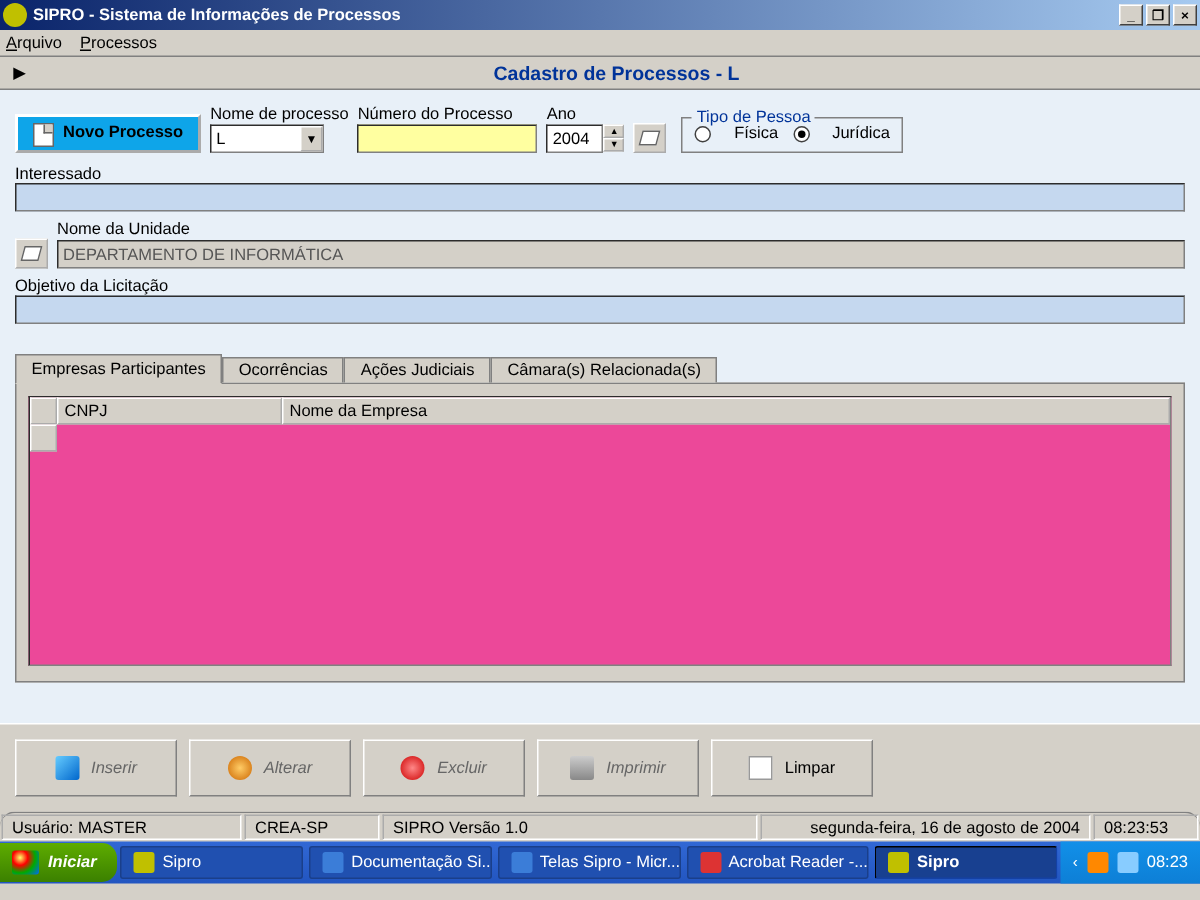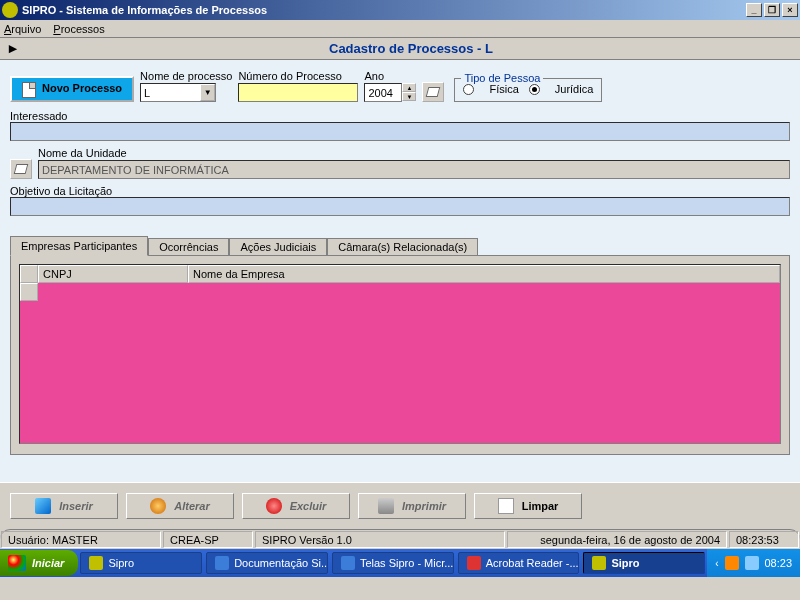"Inserir" .action-btn { font-weight: bold -> normal; height: 26px -> 38px }
